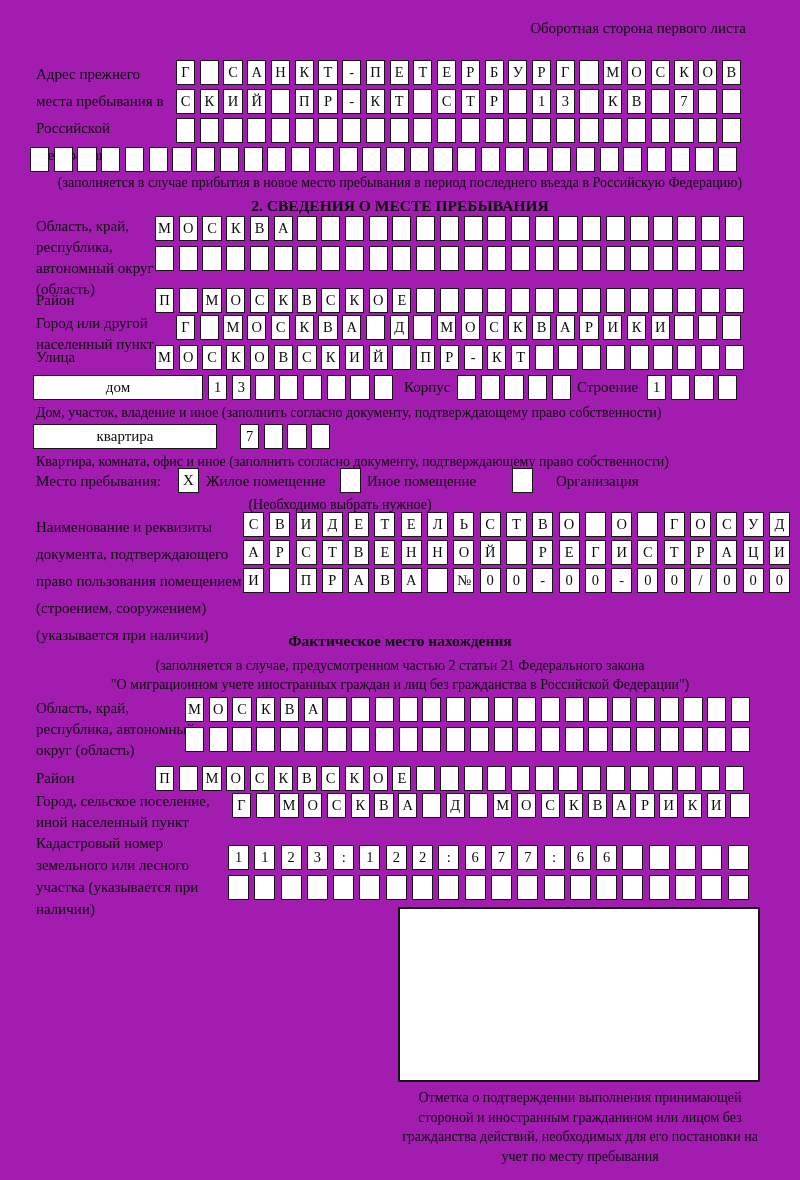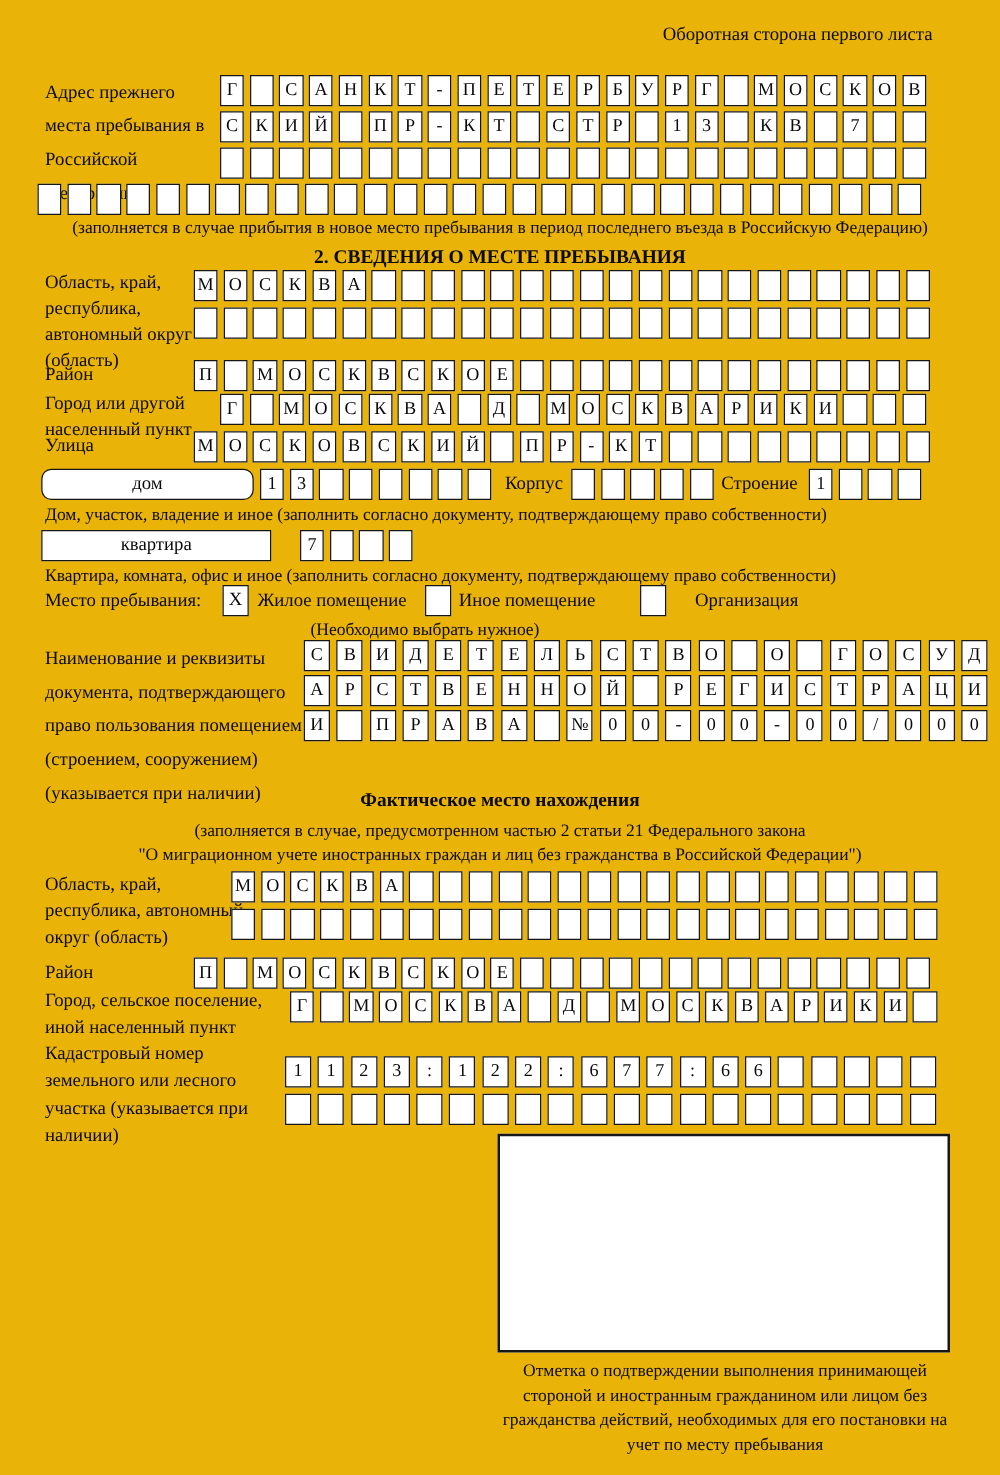"Оборотная сторона первого листа" .page { background: #eab308 -> #a21caf }
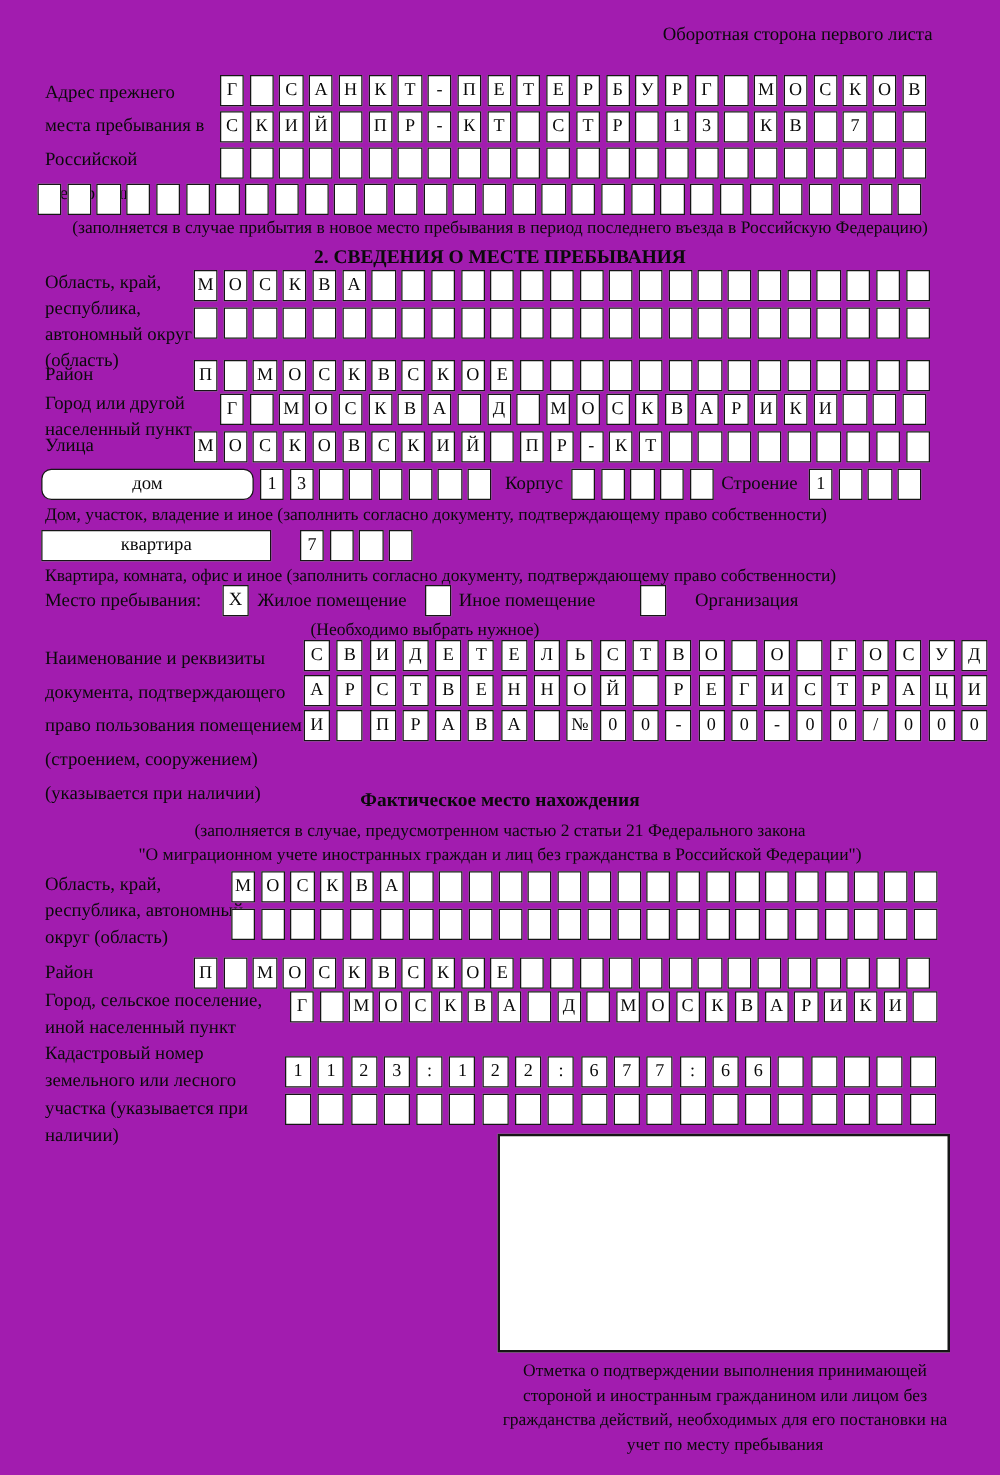"дом" div.labelbox { border-radius: 8px -> none }
